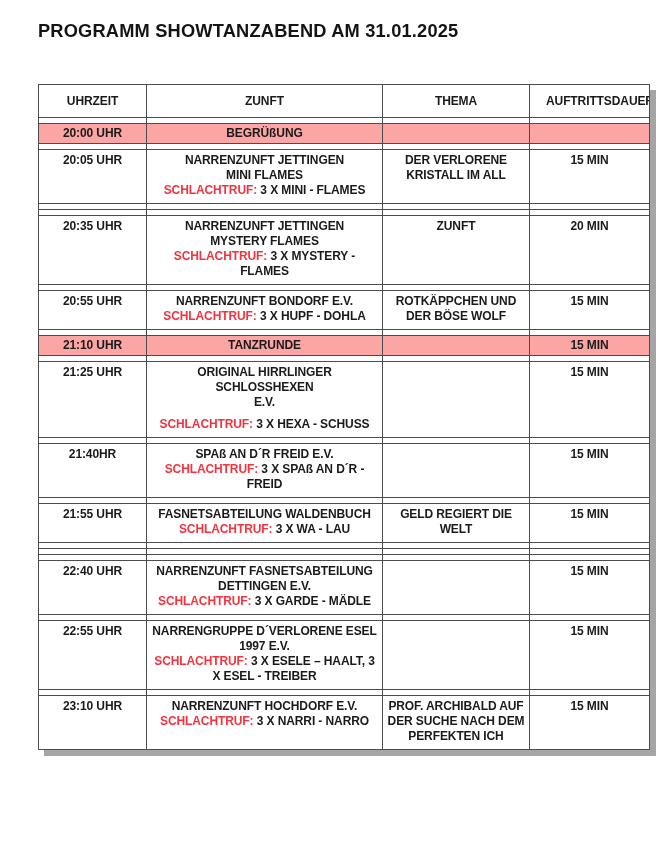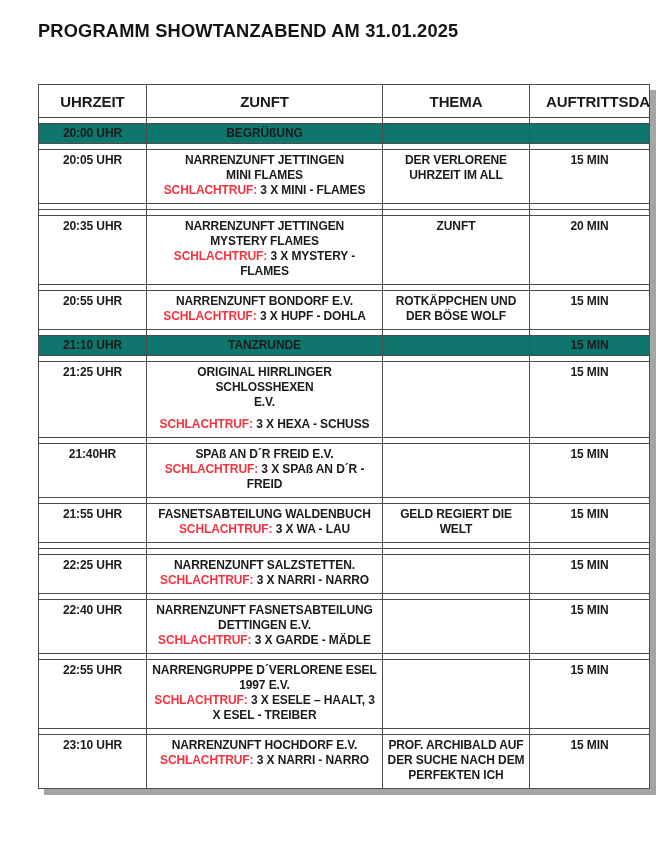"UHRZEIT" table.program thead th { font-size: 15px -> 12px }
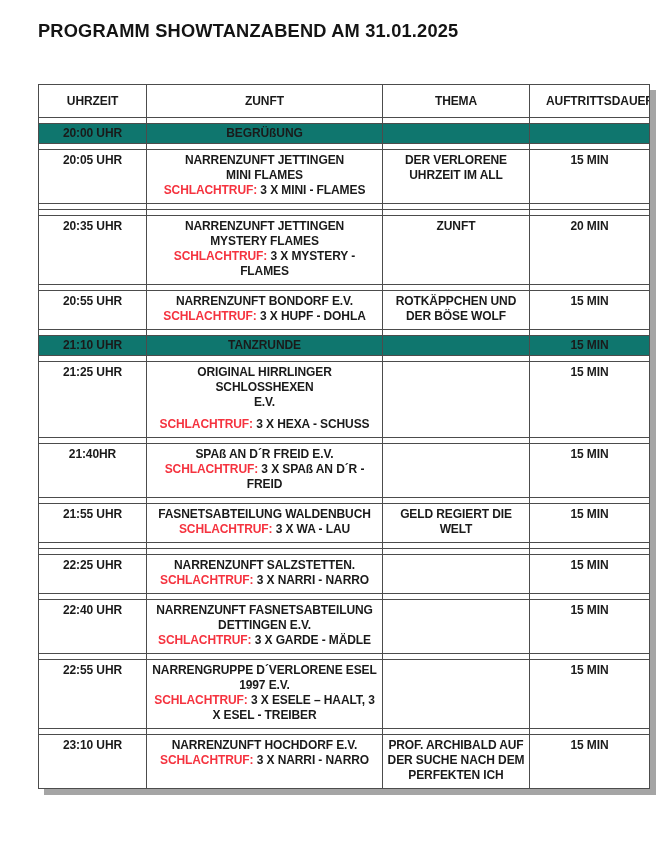"20:00 UHR" tr.band td { background: #0f766e -> #fca5a5 }
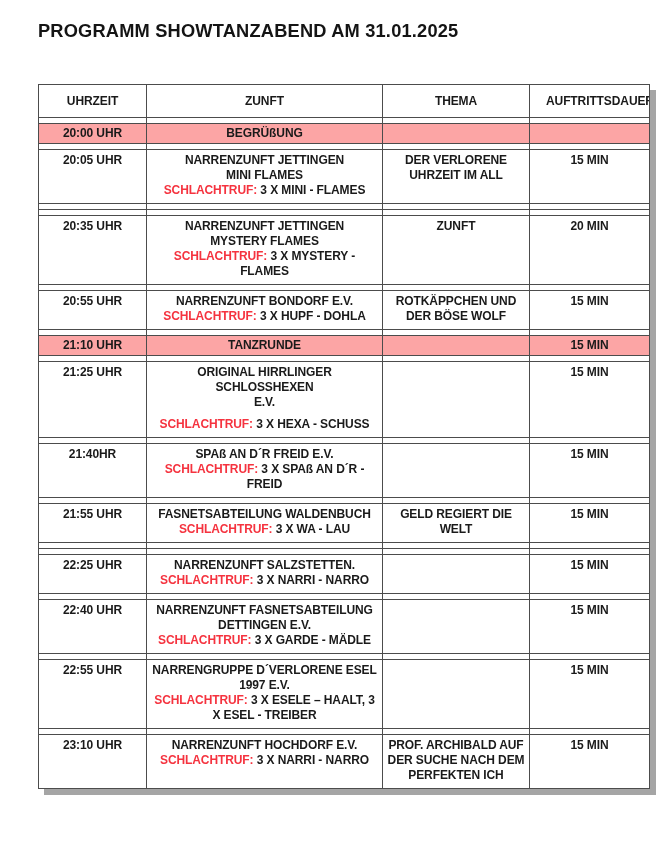"DER VERLORENE UHRZEIT IM ALL" td { text: UHRZEIT -> KRISTALL }
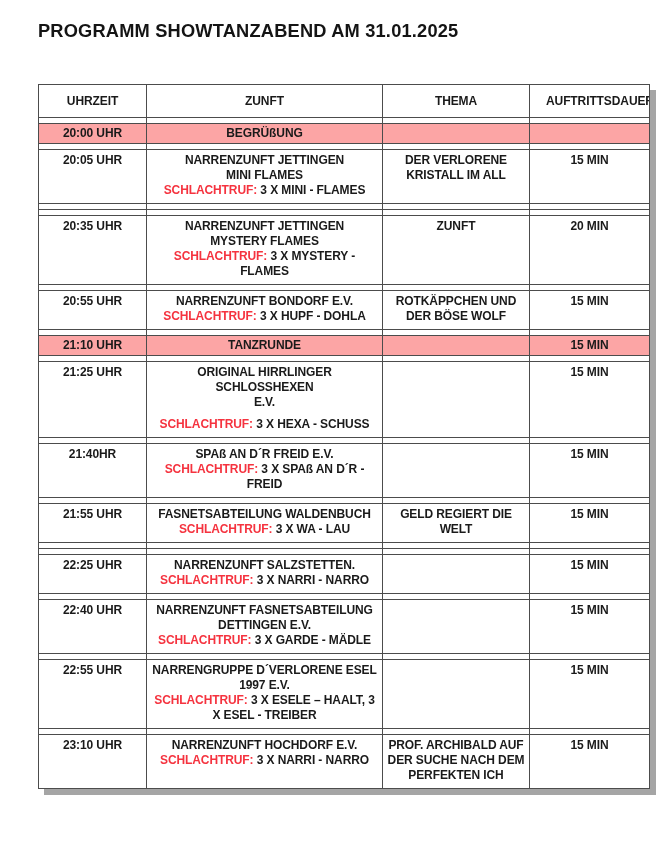"22:25 UHR" tr { html: <tr> <td>22:25 UHR</td> <td> <div>NARRENZUNFT SALZSTETTEN.</div> <div><span>SCHLACHTRUF:</span><span> 3 X NARRI - NARRO</span></div> </td> <td></td> <td>15 MIN</td> </tr> -> none }
